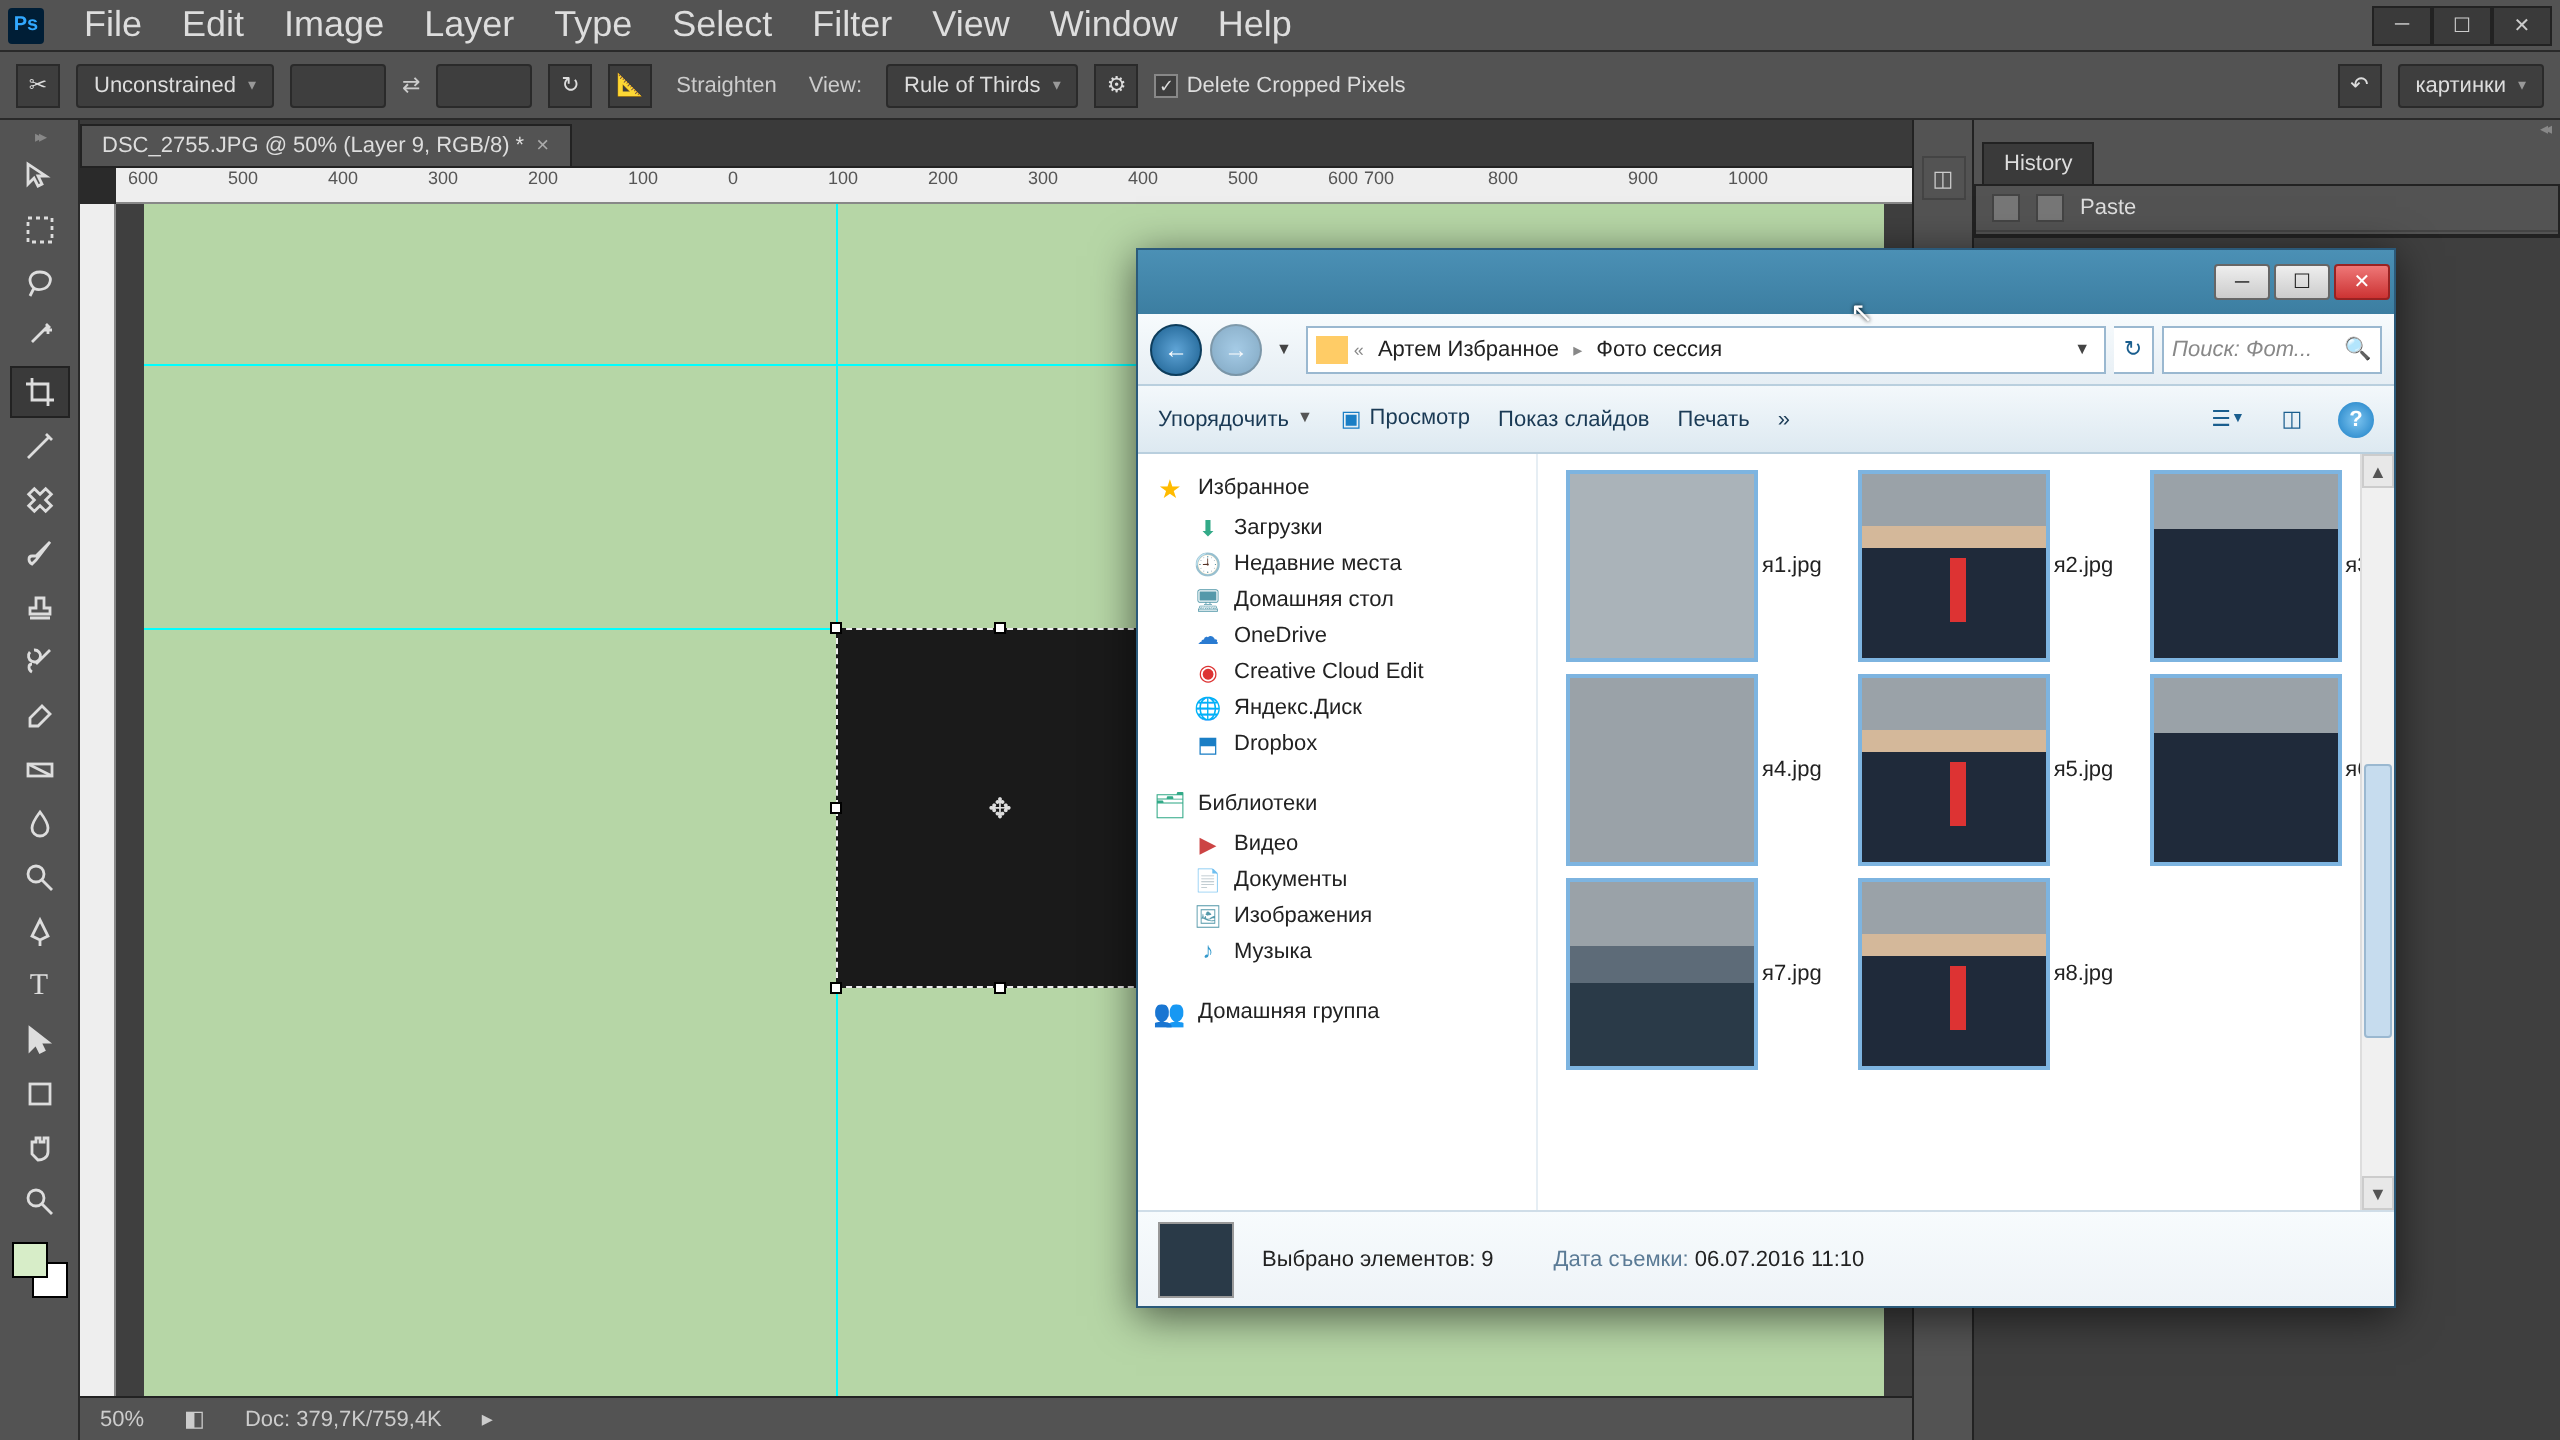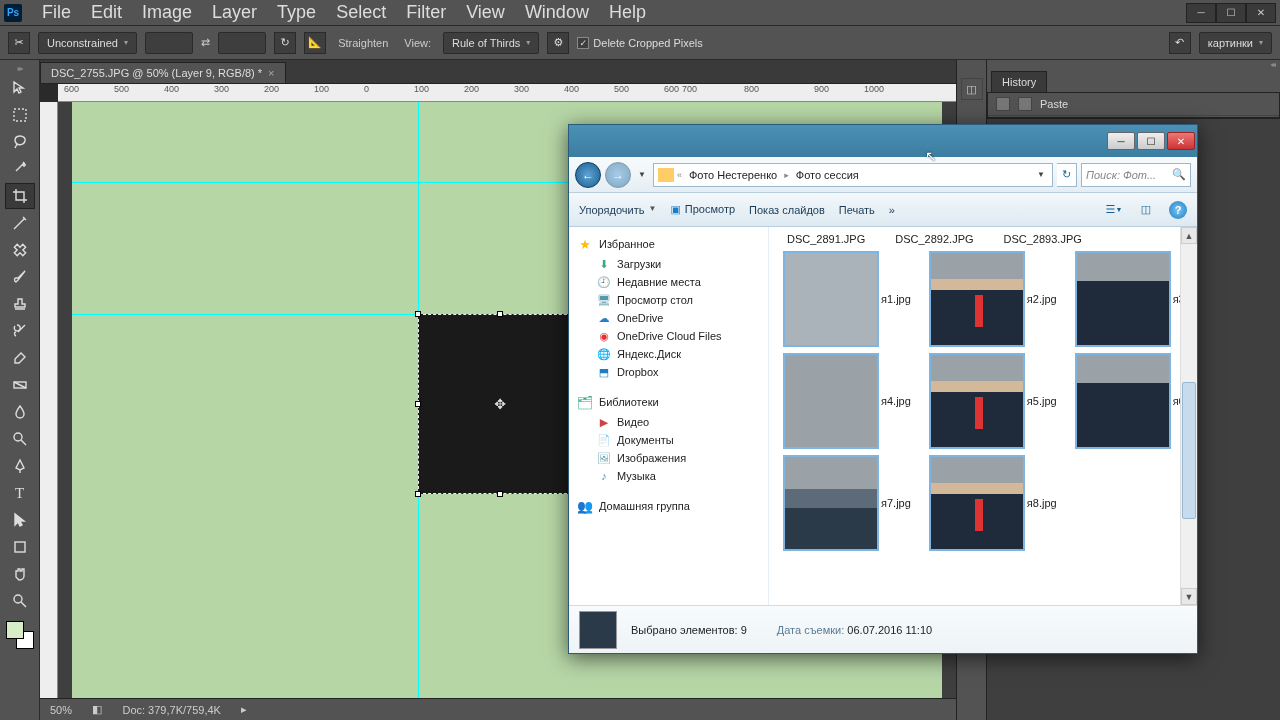"Фото Нестеренко" span.bc-seg { text: Фото Нестеренко -> Артем Избранное }
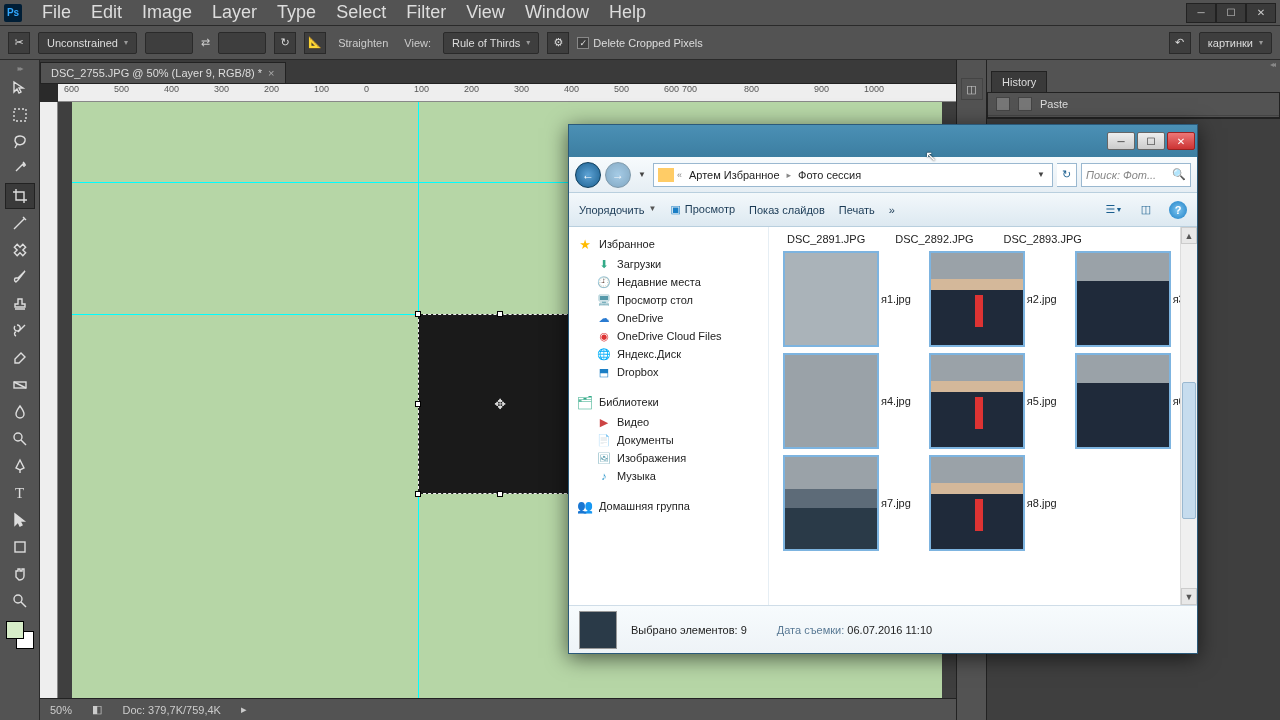"DSC_2891.JPG" div.file-labels { html: <div> <span>DSC_2891.JPG</span> <span>DSC_2892.JPG</span> <span>DSC_2893.JPG</span> </div> -> none }
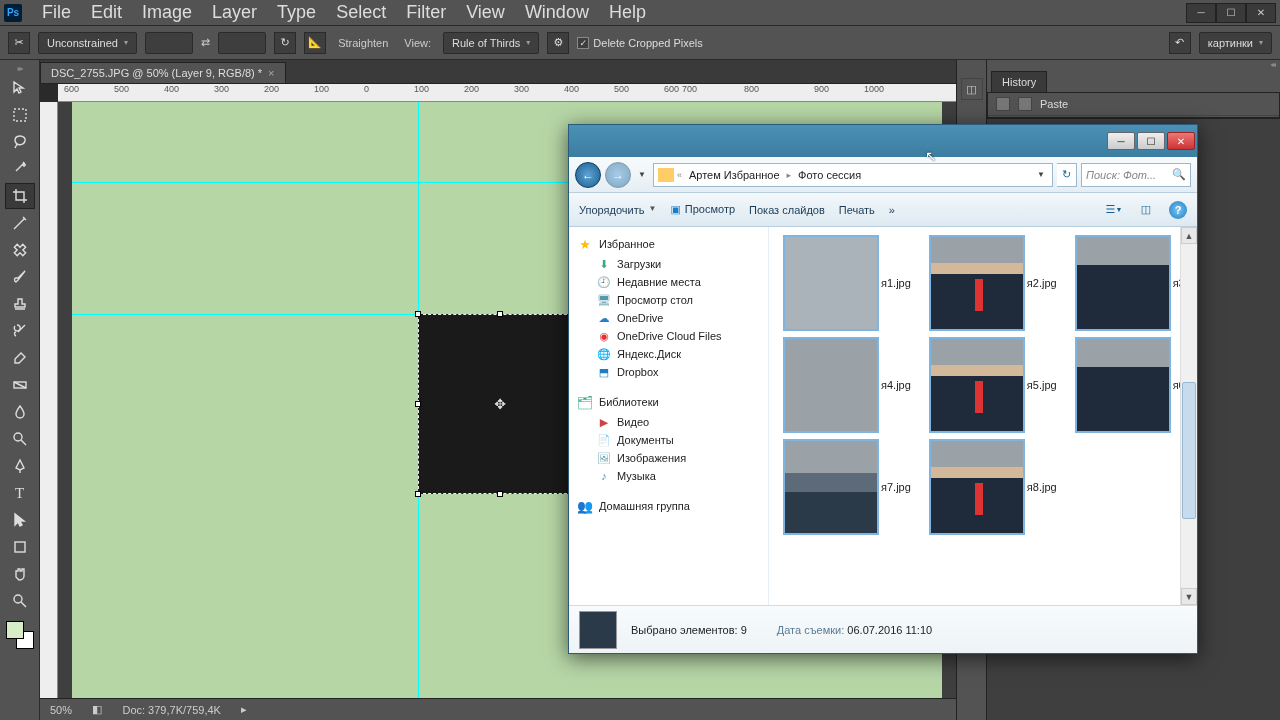"Просмотр стол" span { text: Просмотр -> Домашняя }
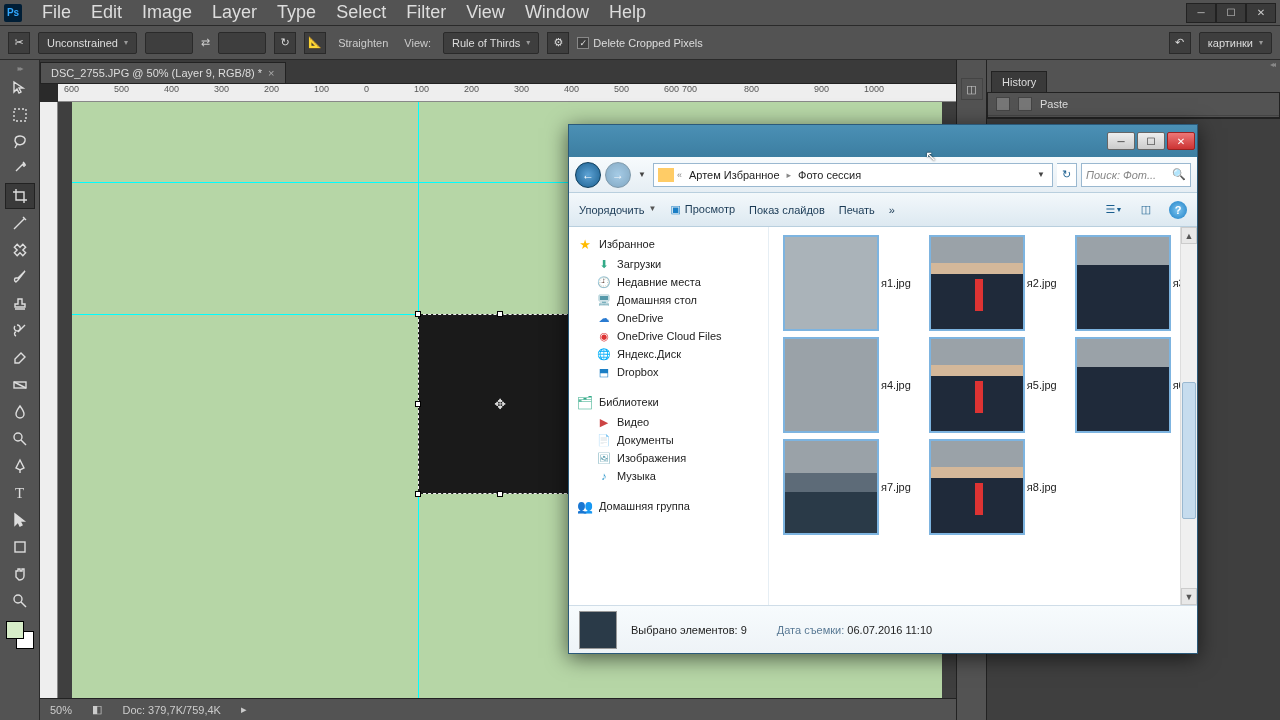"OneDrive Cloud Files" span { text: OneDrive Cloud Files -> Creative Cloud Edit }
